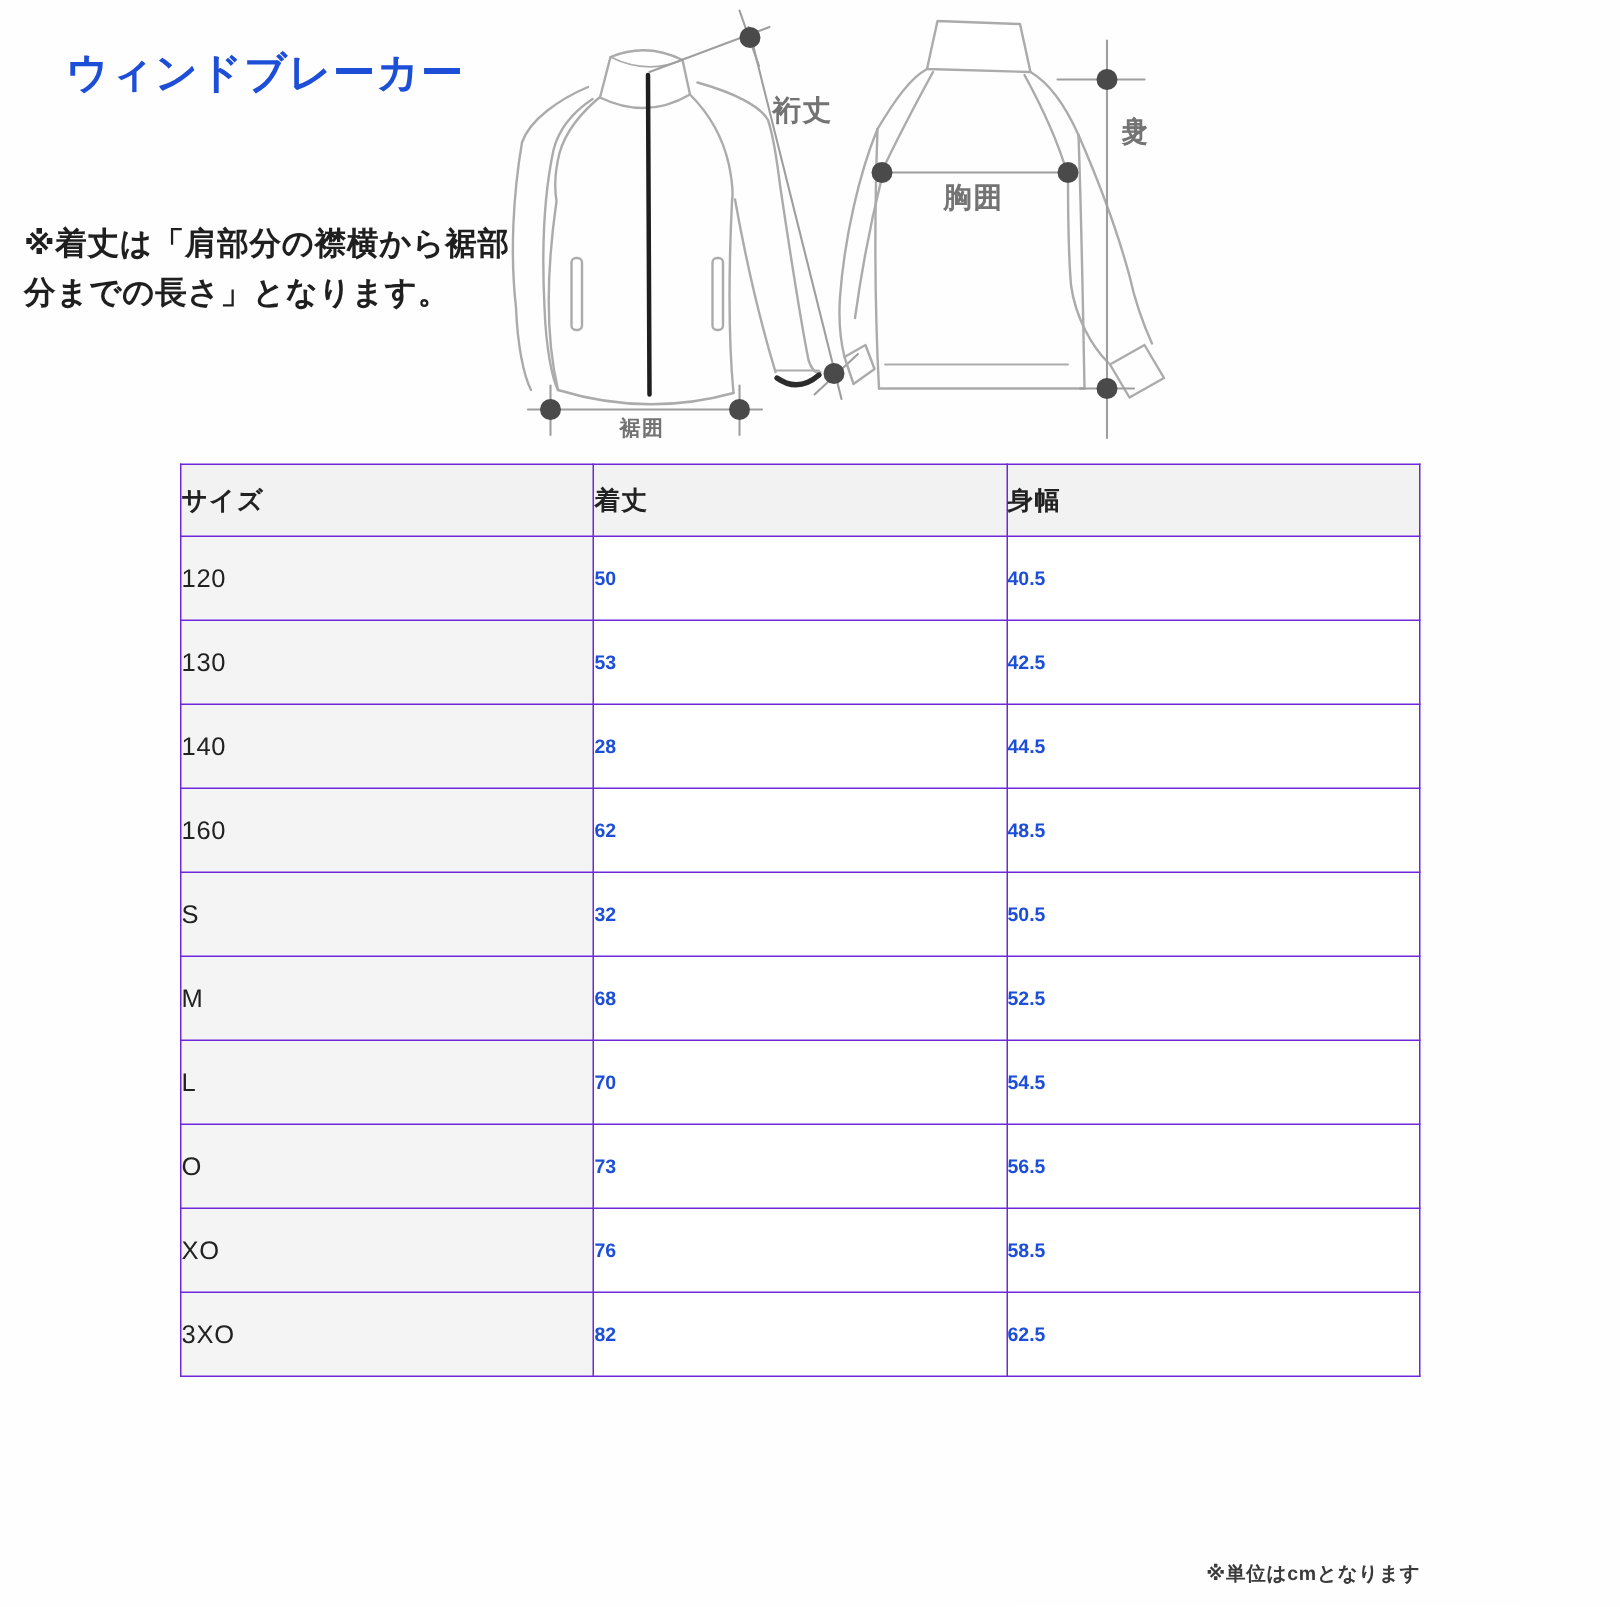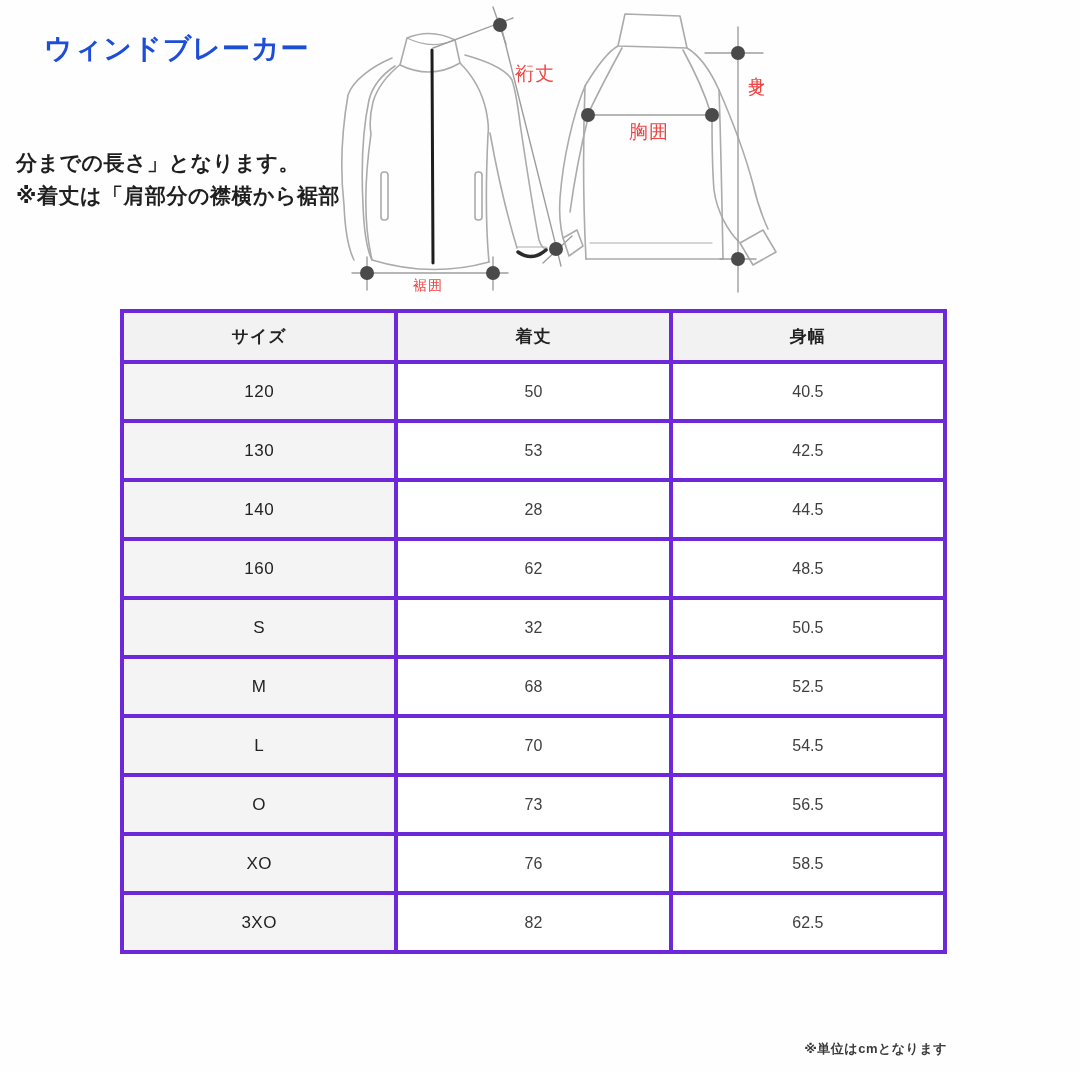"裄丈" .diag-label { color: #ef4444 -> #737373; font-weight: 400 -> 700 }
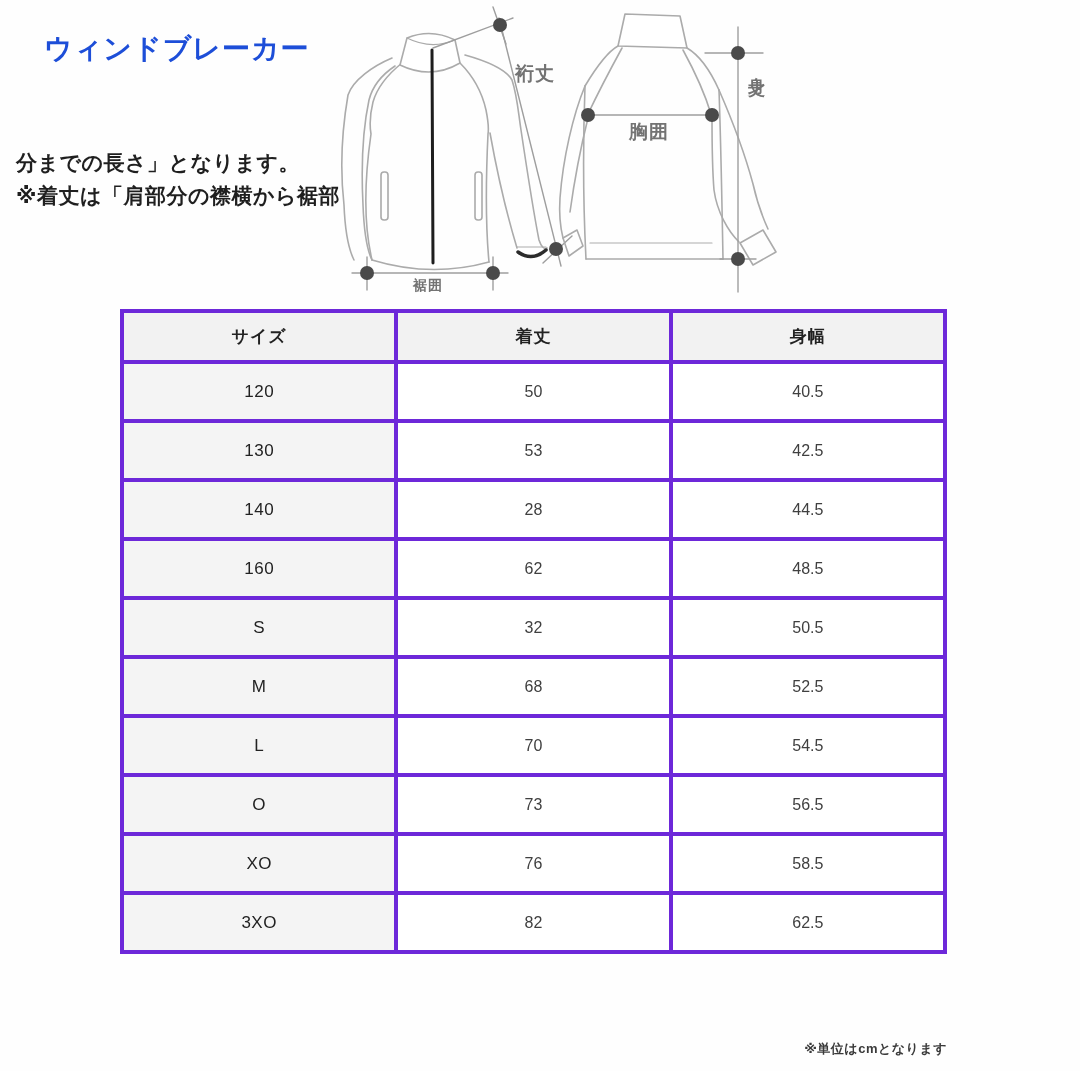"分までの長さ」となります。" div { order: before "※着丈は「肩部分の襟横から裾部" -> after "※着丈は「肩部分の襟横から裾部" }
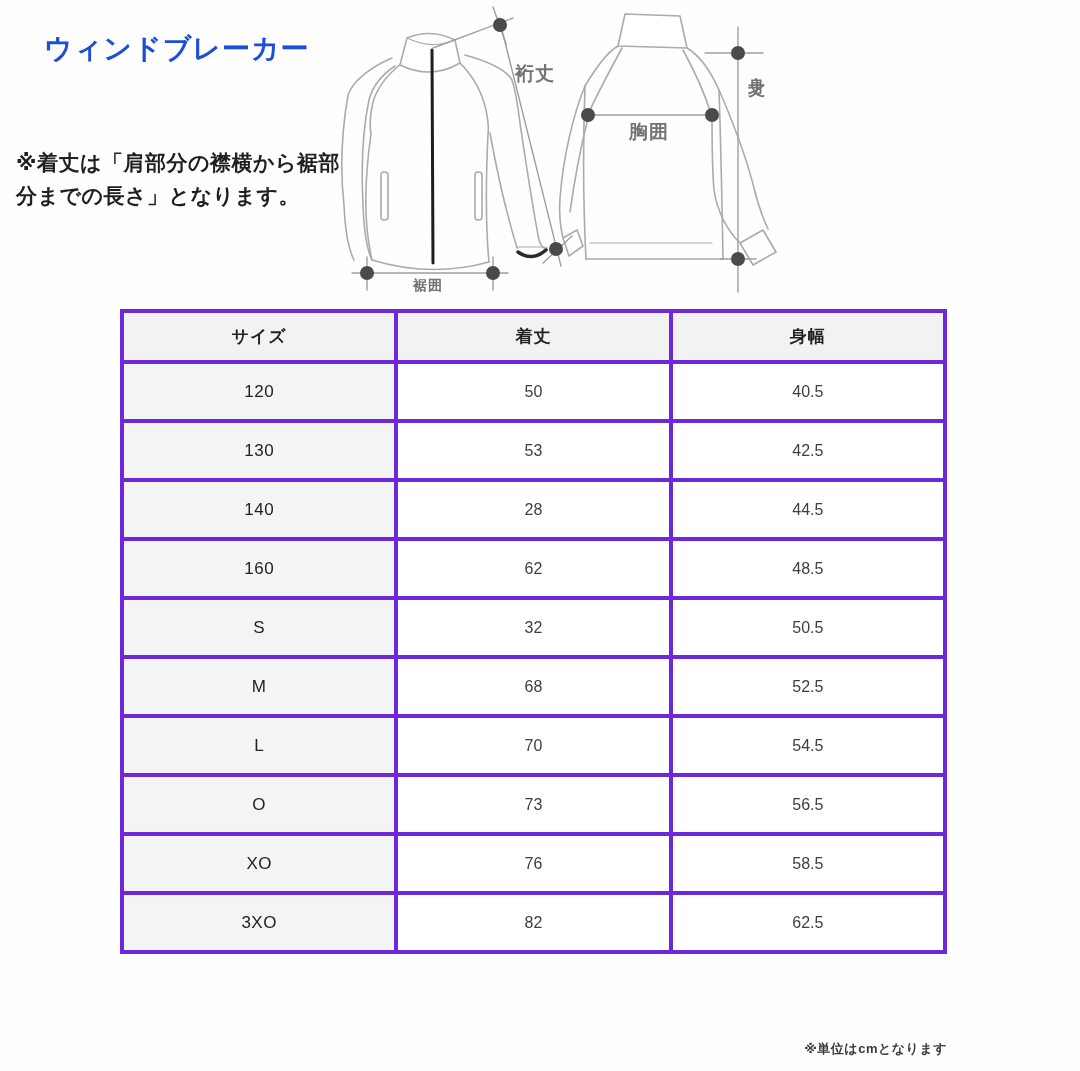"サイズ" .size-table th,.size-table td { border: 4px solid #6d28d9 -> 1px solid #6d28d9; text-align: center -> left }
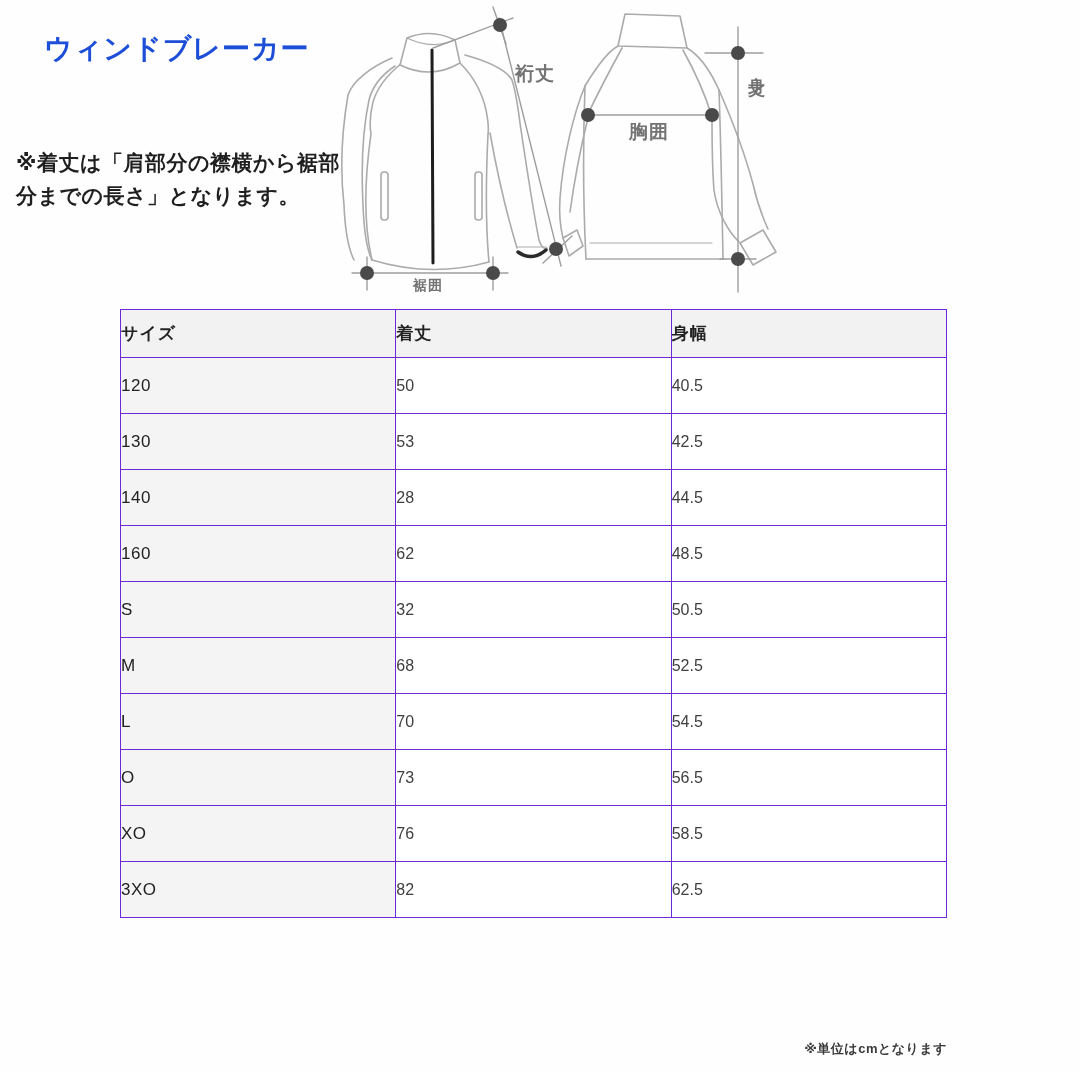"50" .size-table td.val-cell { color: #404040 -> #1d4ed8; font-size: 16px -> 13px; font-weight: 400 -> 700 }
